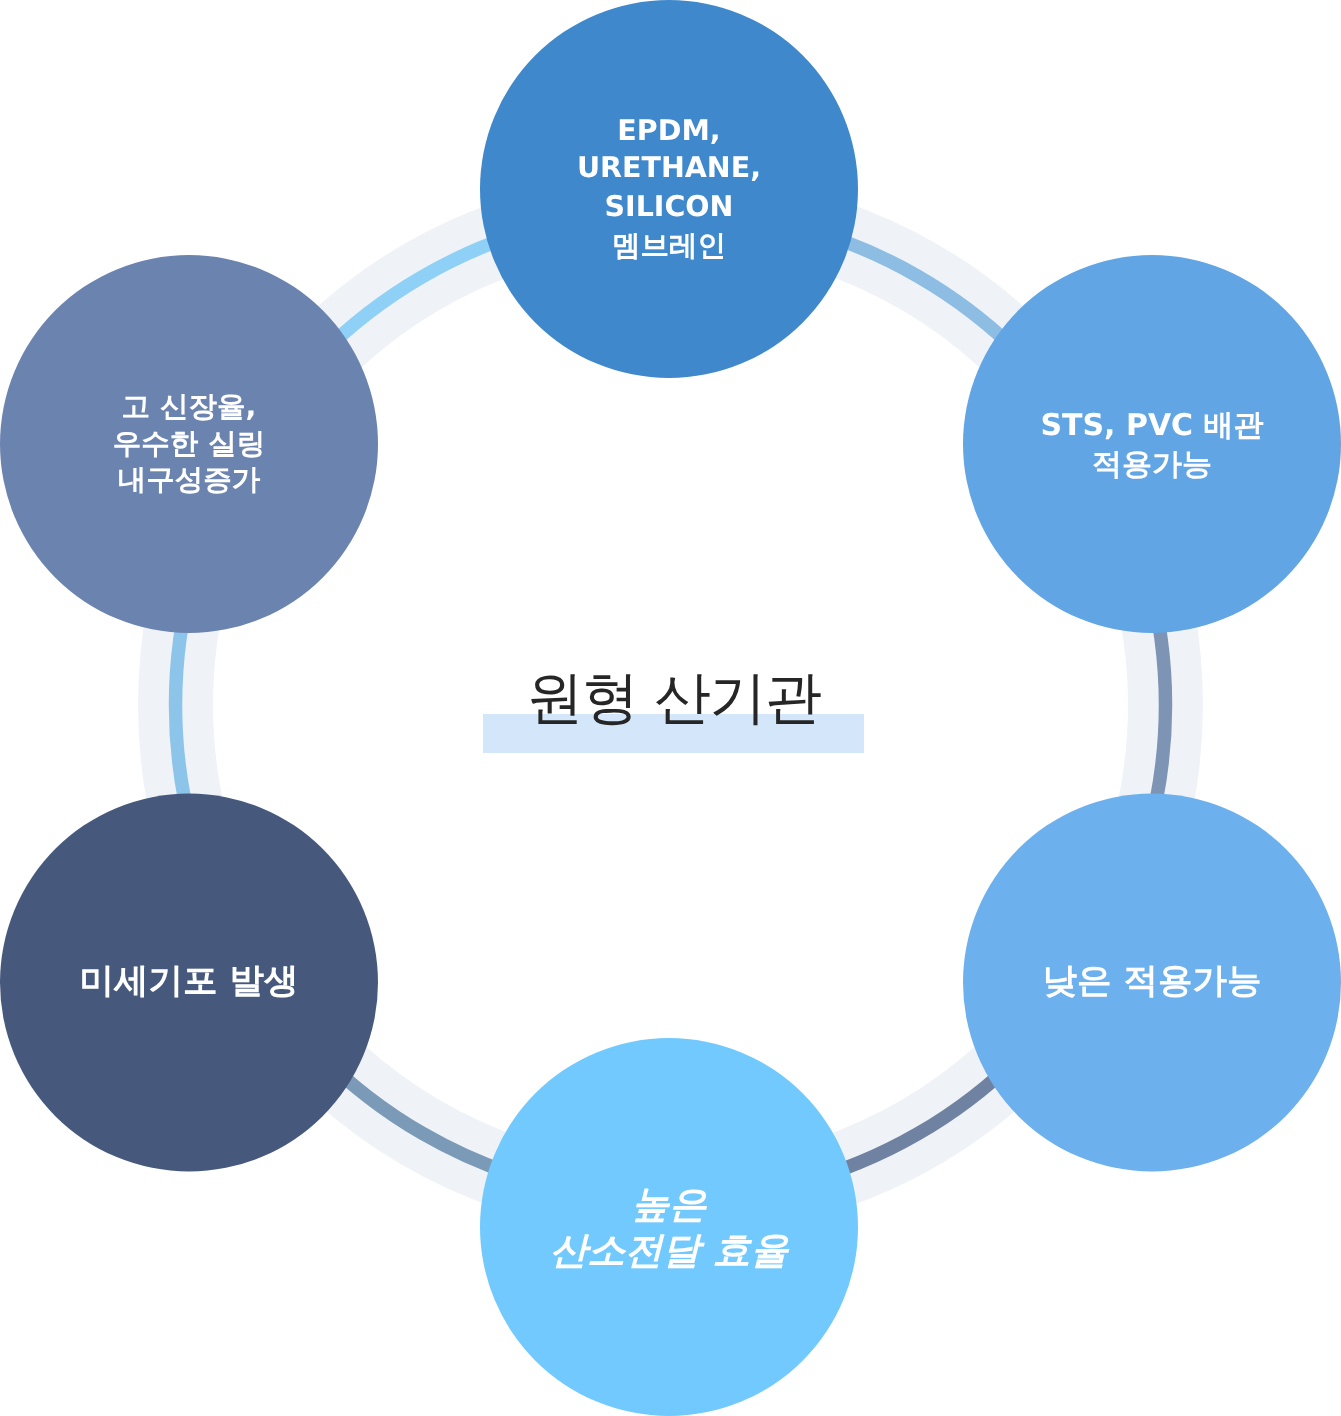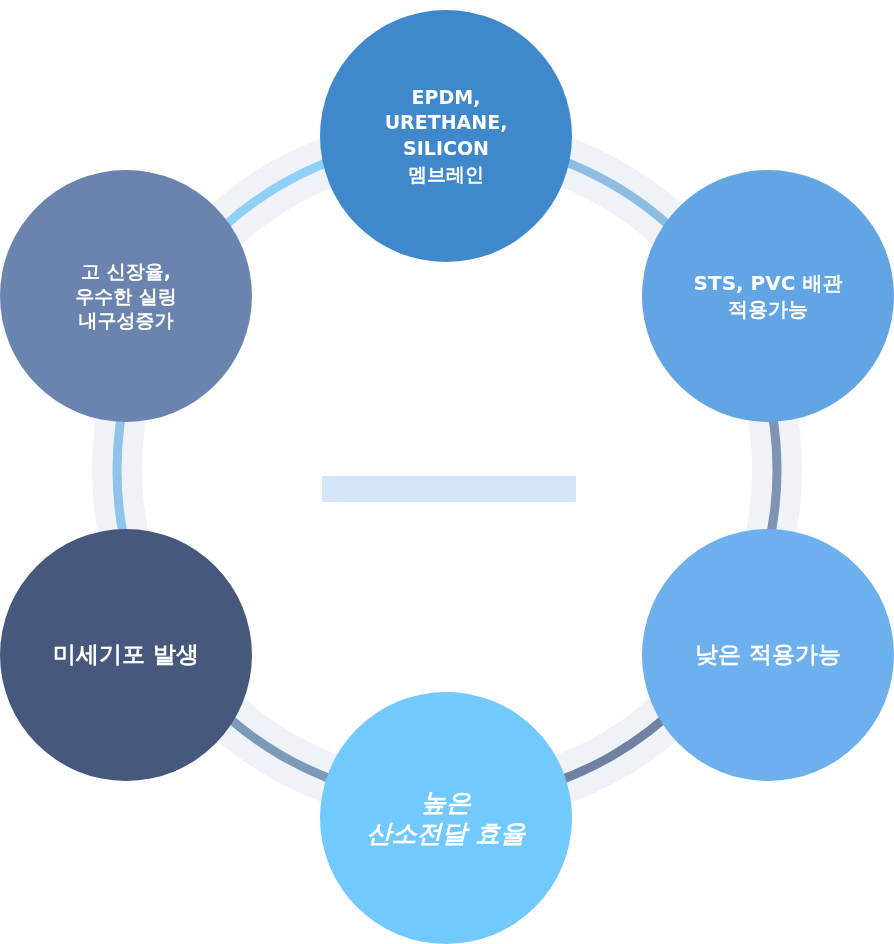"EPDM," .n-top { margin-top: 10px -> none }
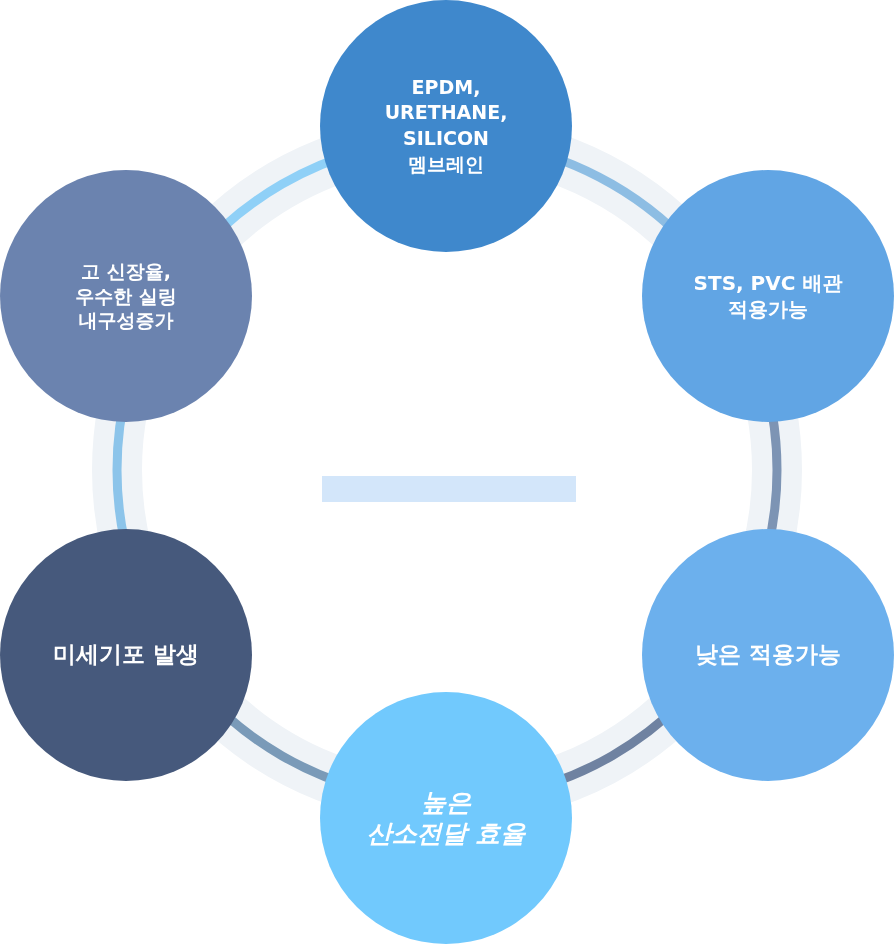"원형 산기관" span.txt { html: none -> <span>원형 산기관</span> }
